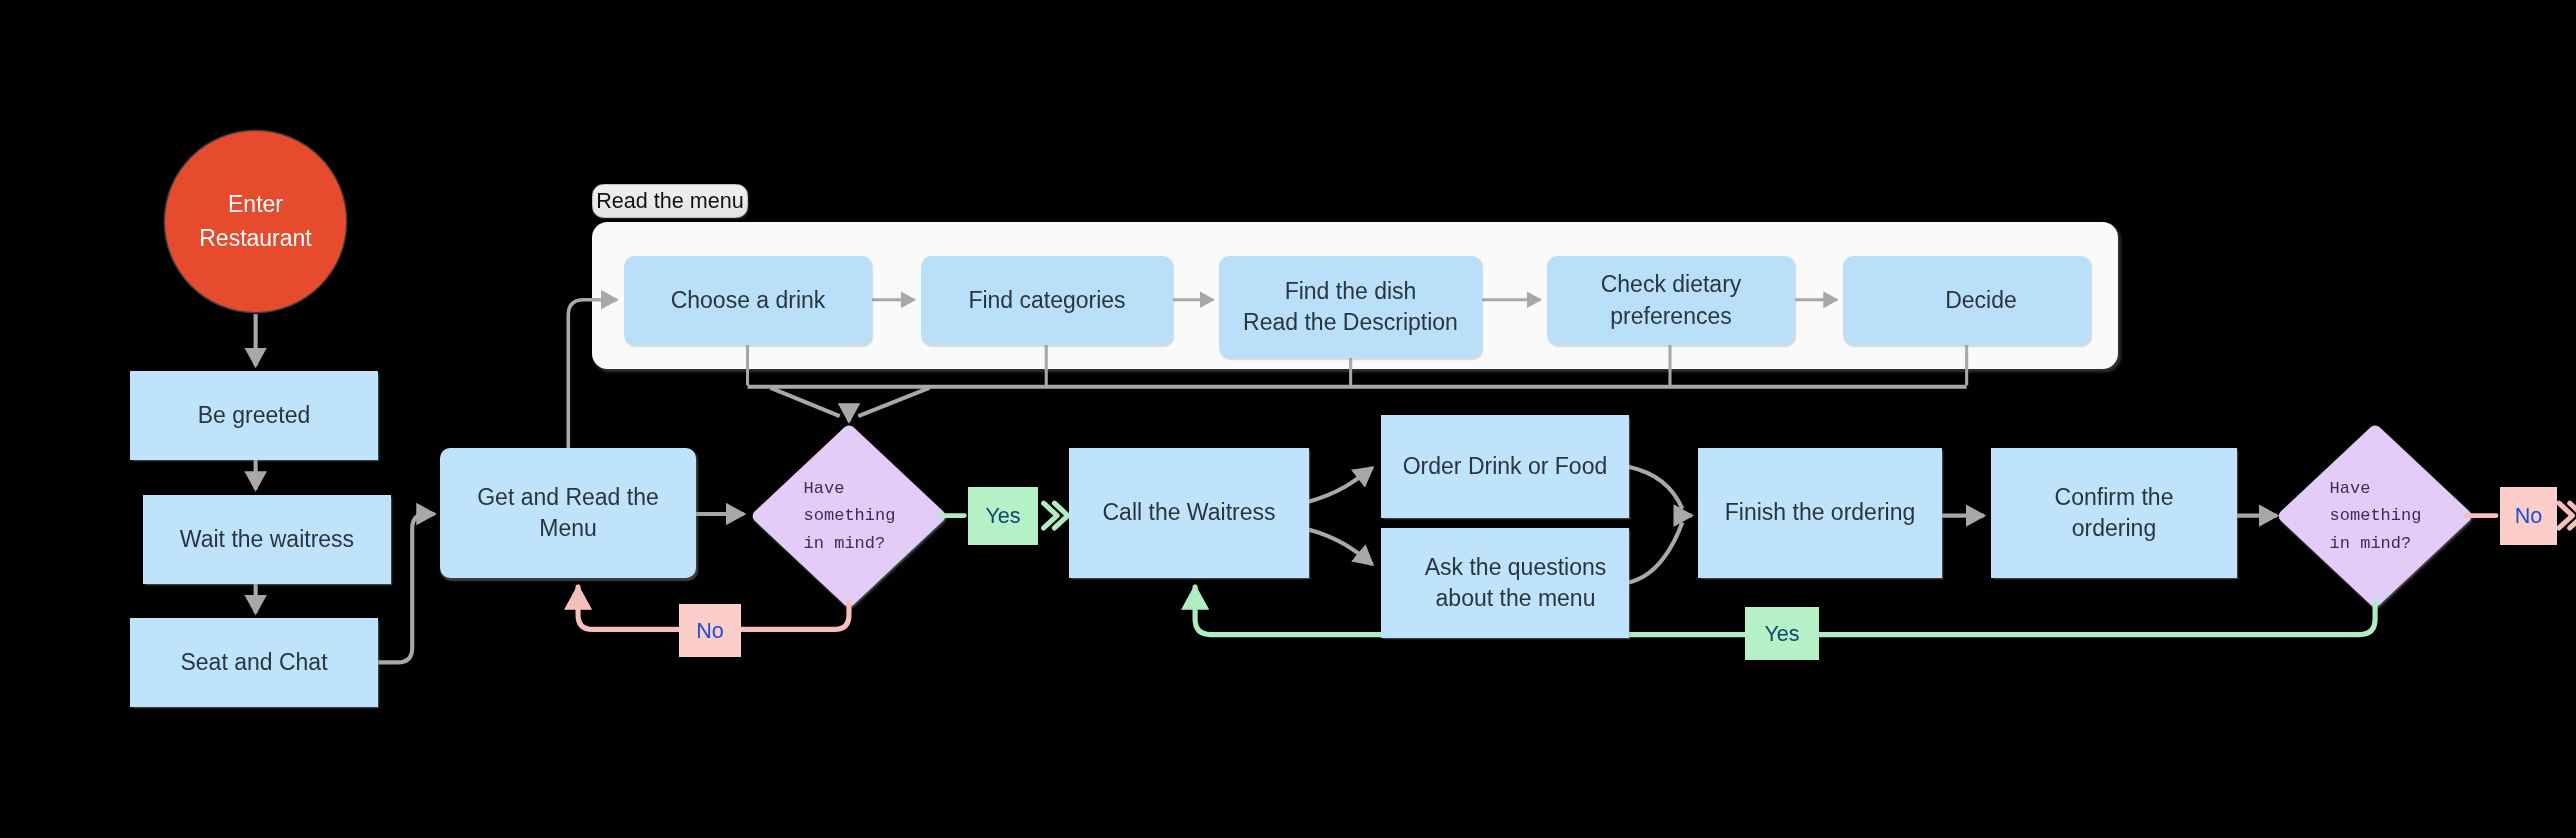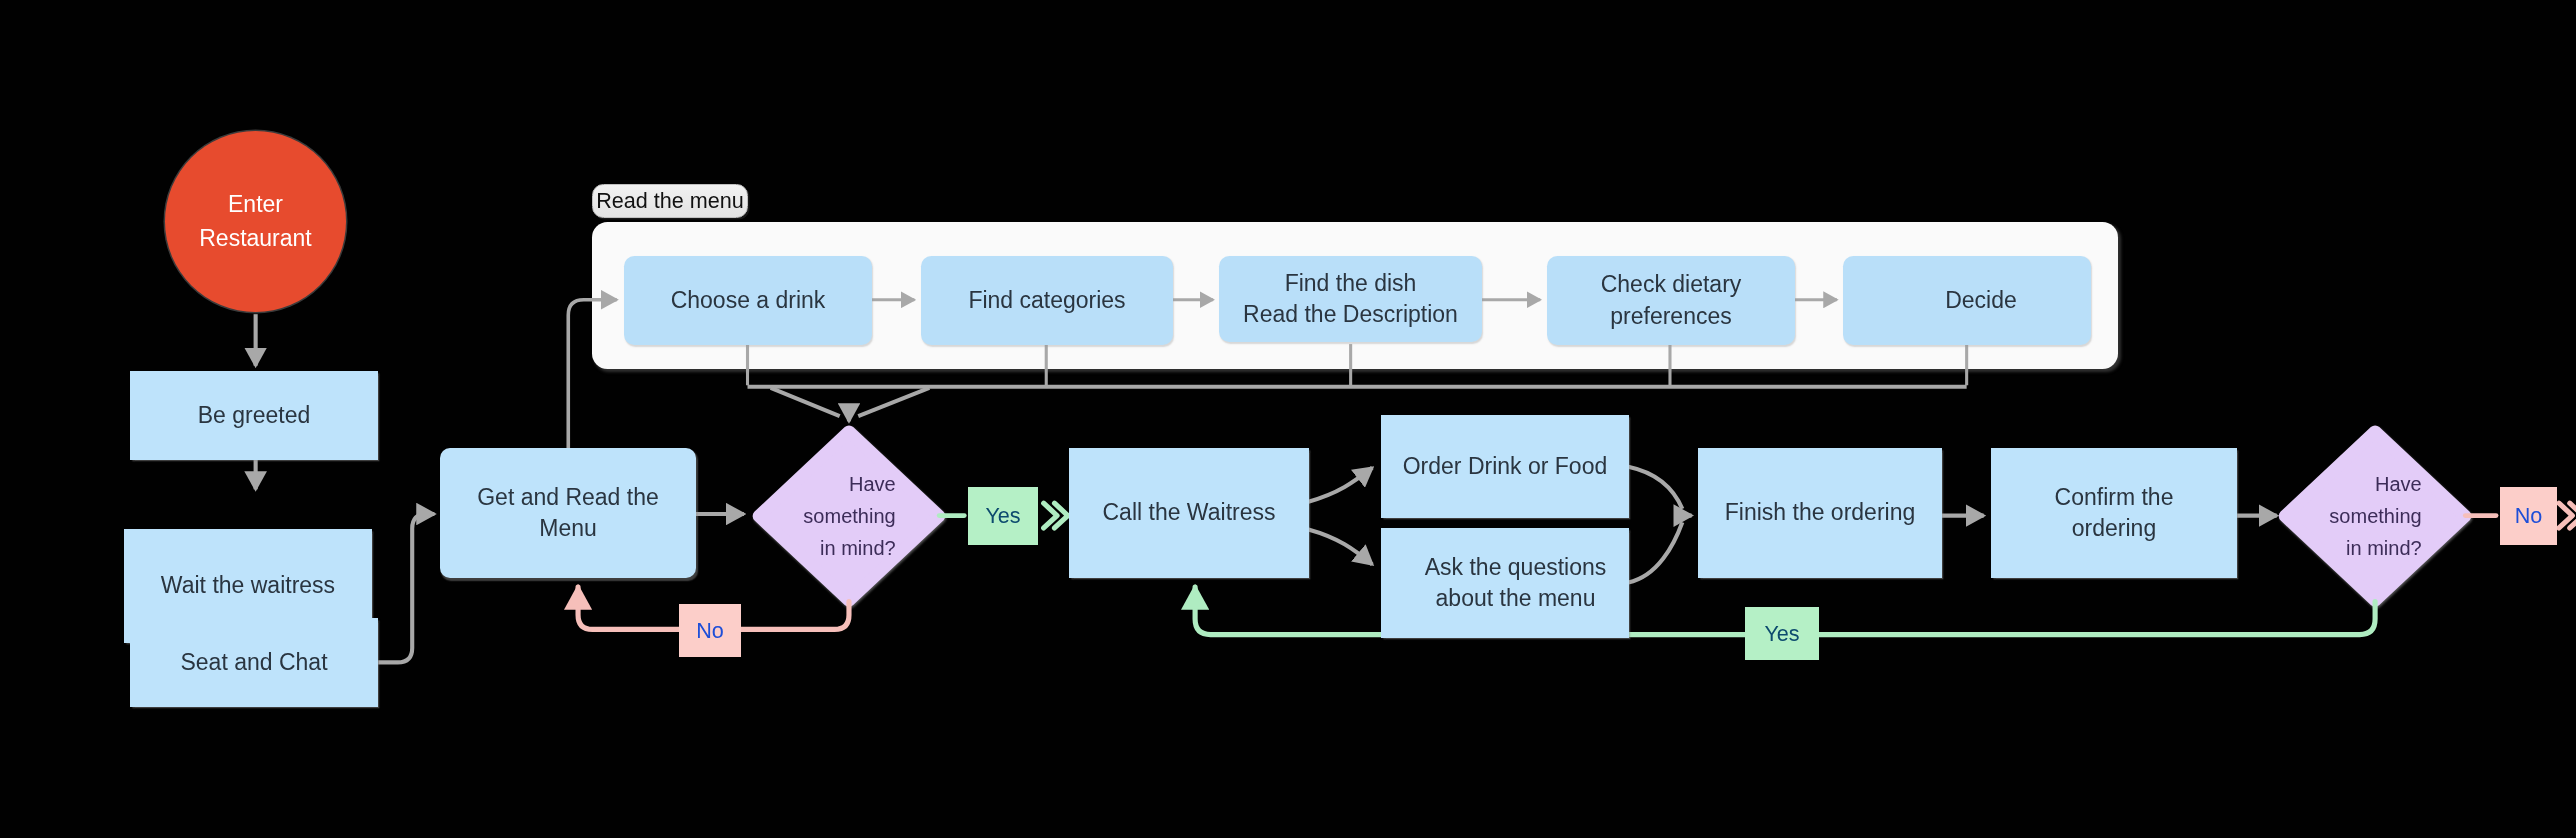"Find the dish" div.node { height: 86px -> 102px }
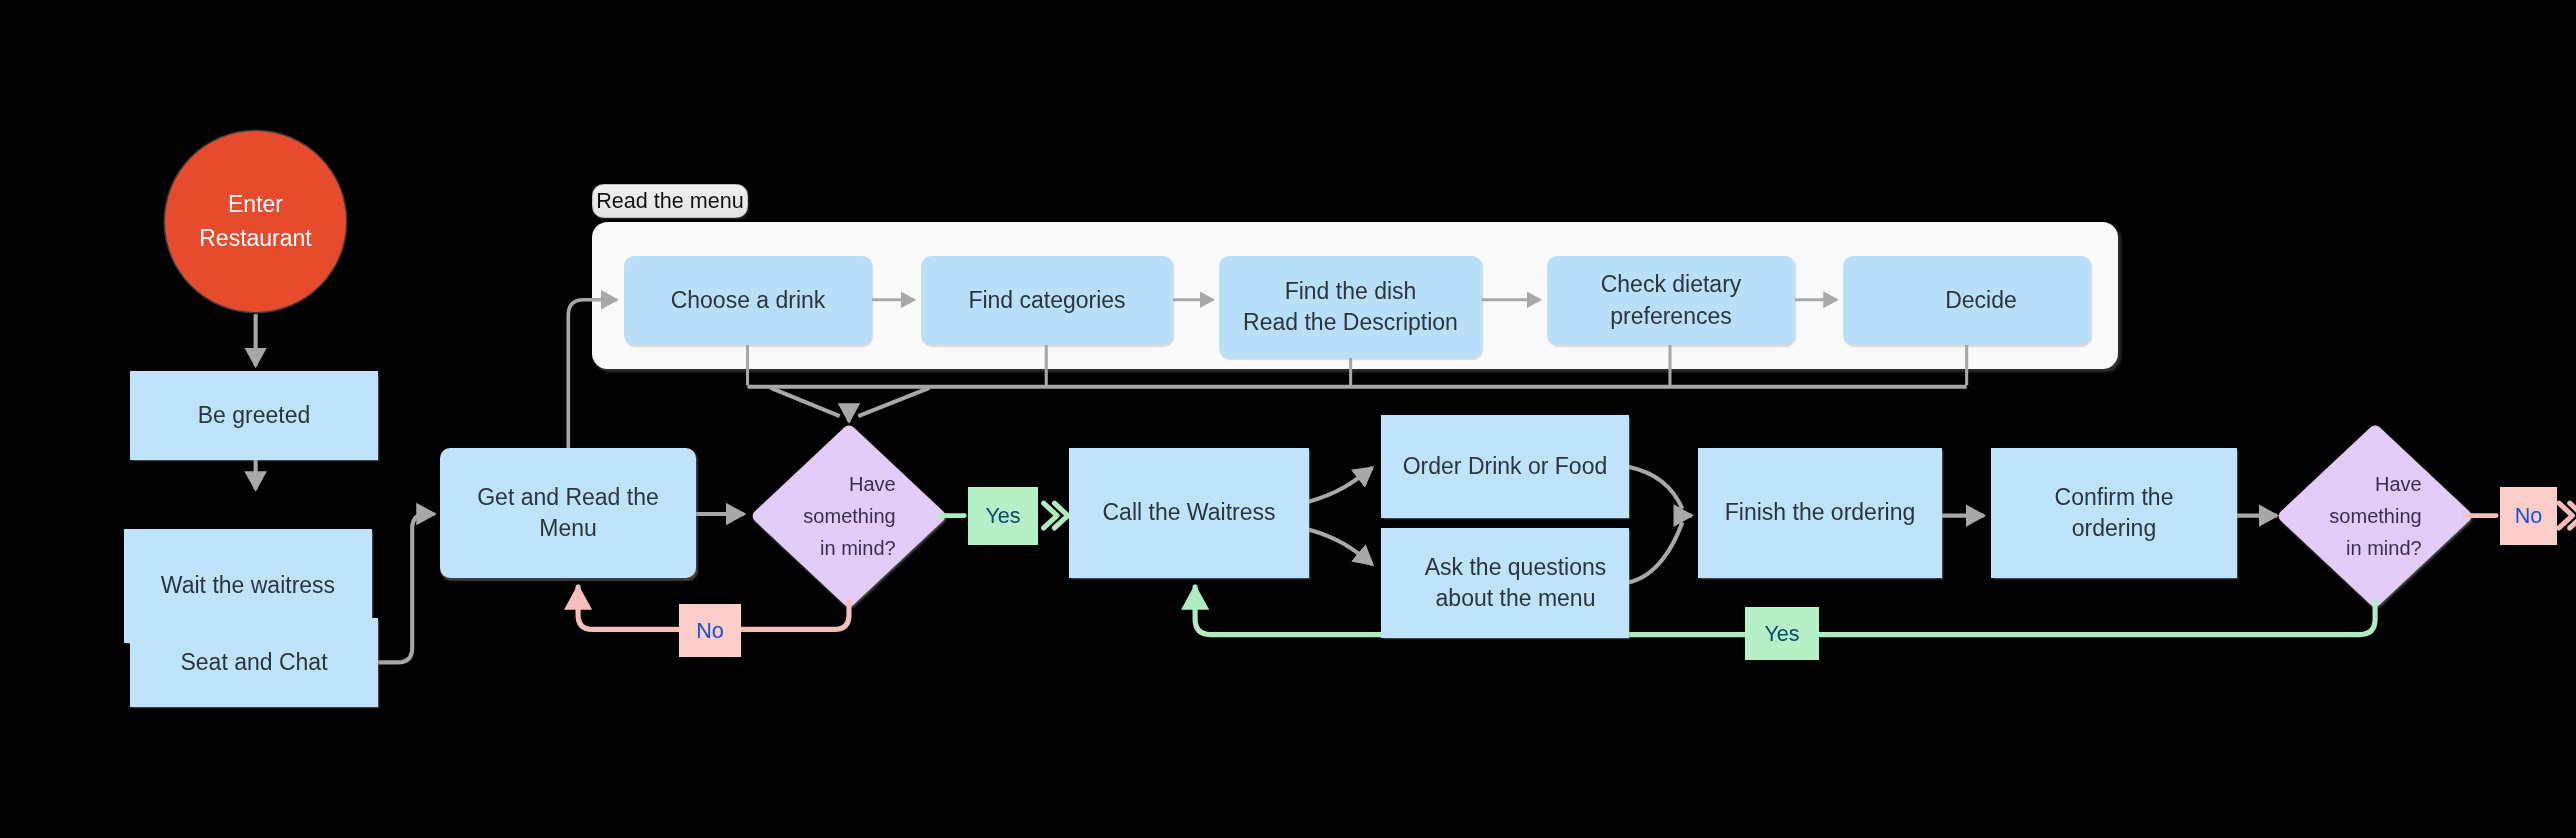"Have" .decision-text { font-family: none -> Liberation Mono, monospace; font-size: 20px -> 17px; text-align: right -> left }
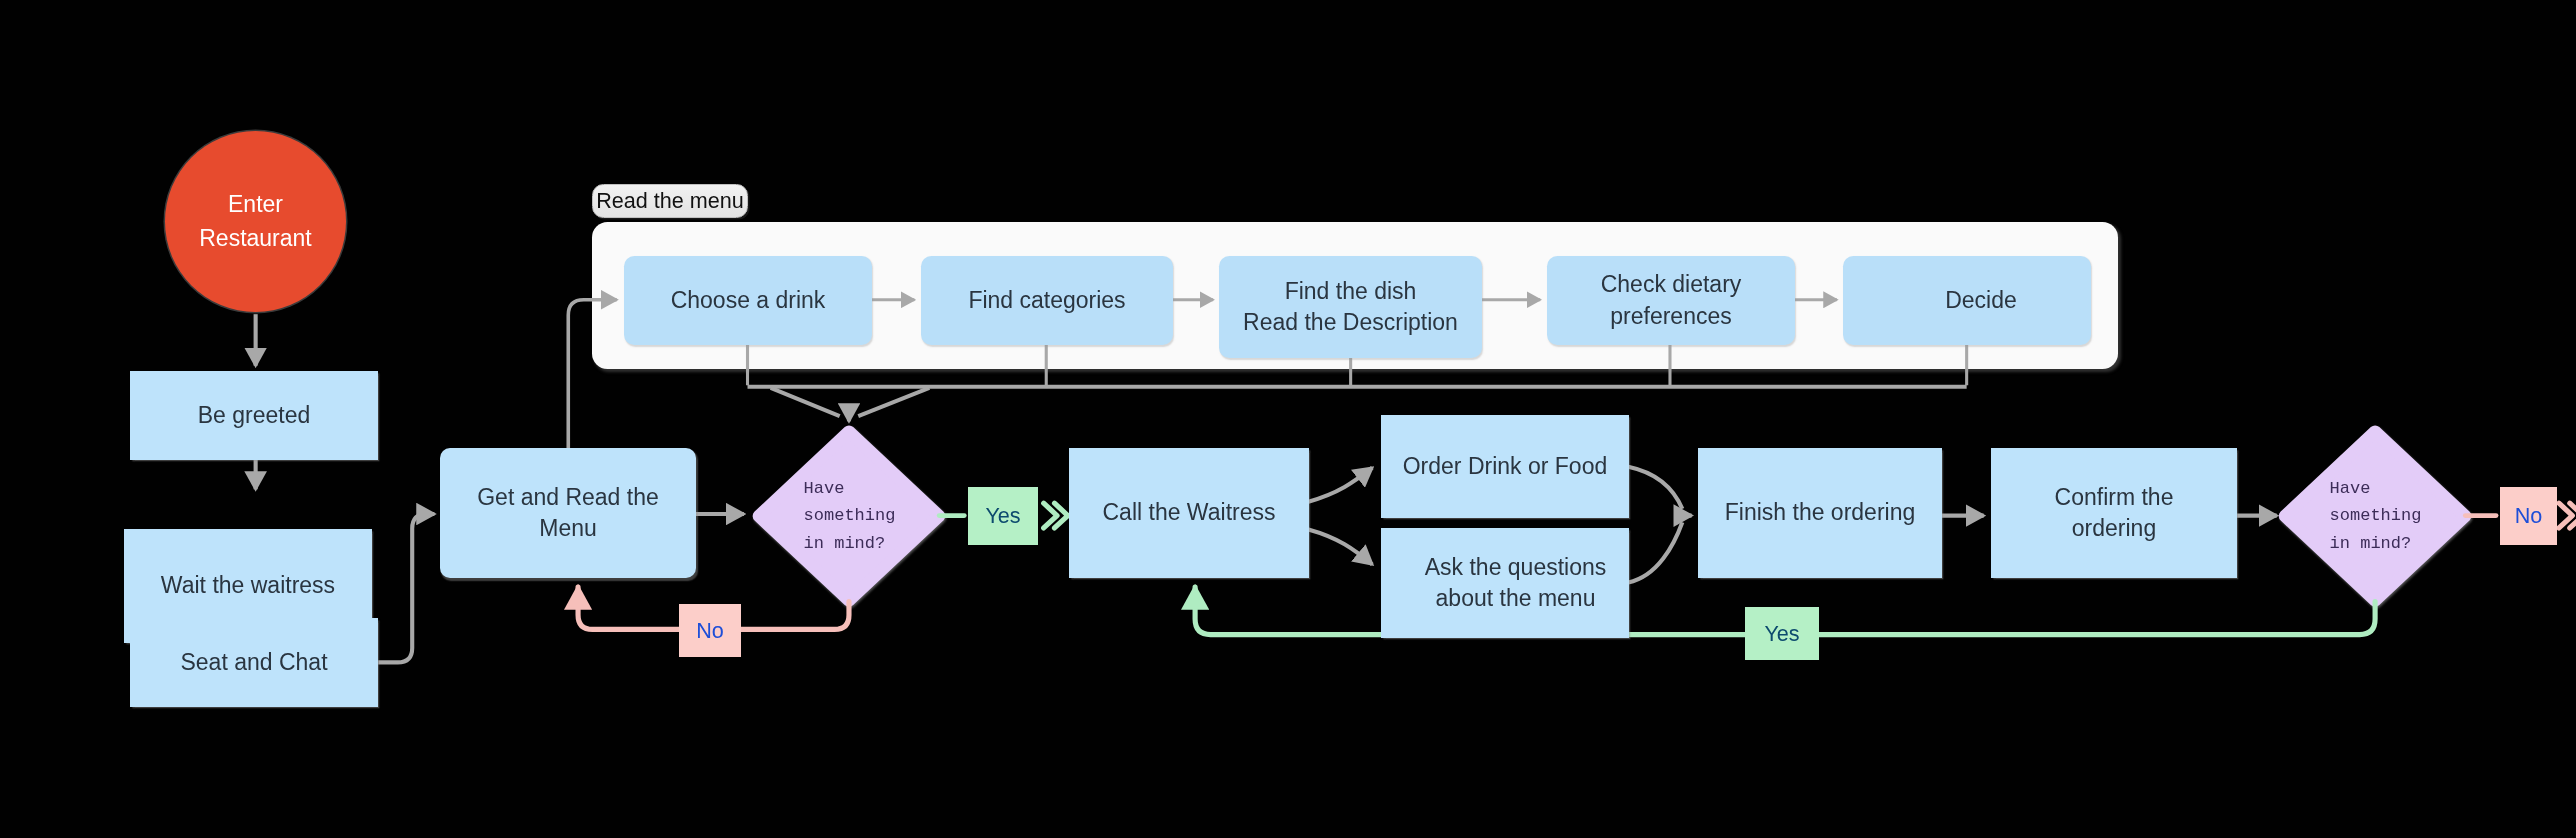"Wait the waitress" div.node { height: 114px -> 89px; left: 124px -> 143px; margin-top: 34px -> none }
